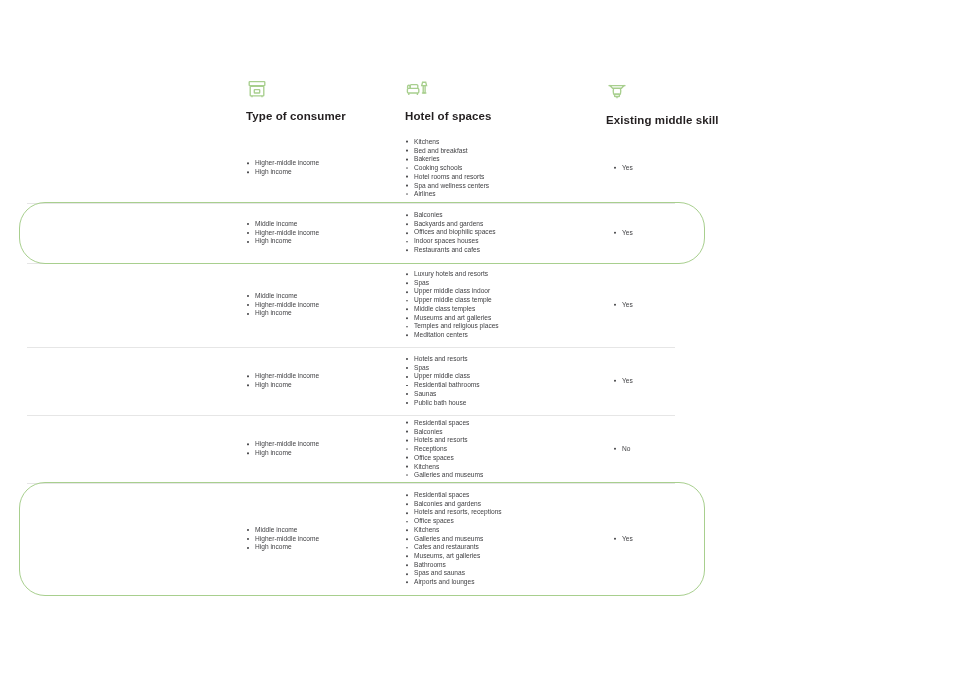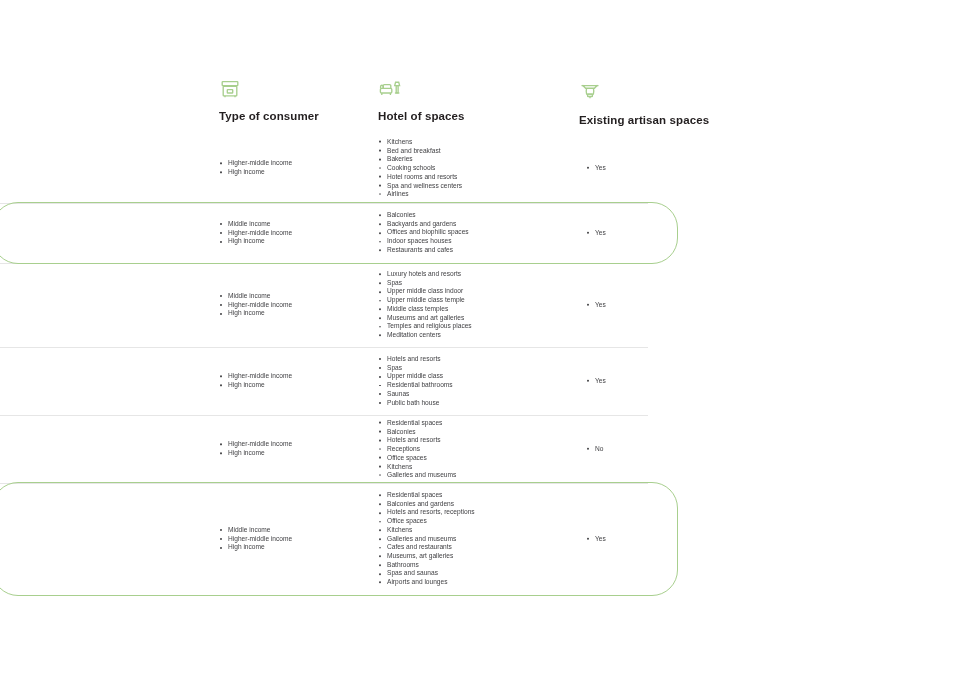"Type of consumer" .canvas { margin-left: none -> 27px }
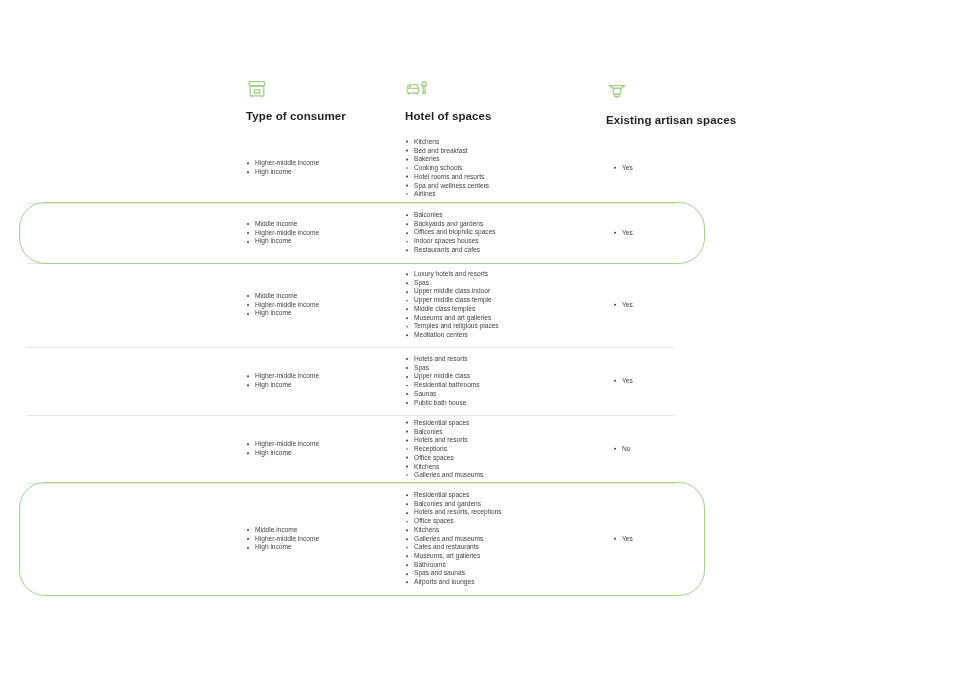"Existing artisan spaces" div.head-label { text: artisan spaces -> middle skill }
